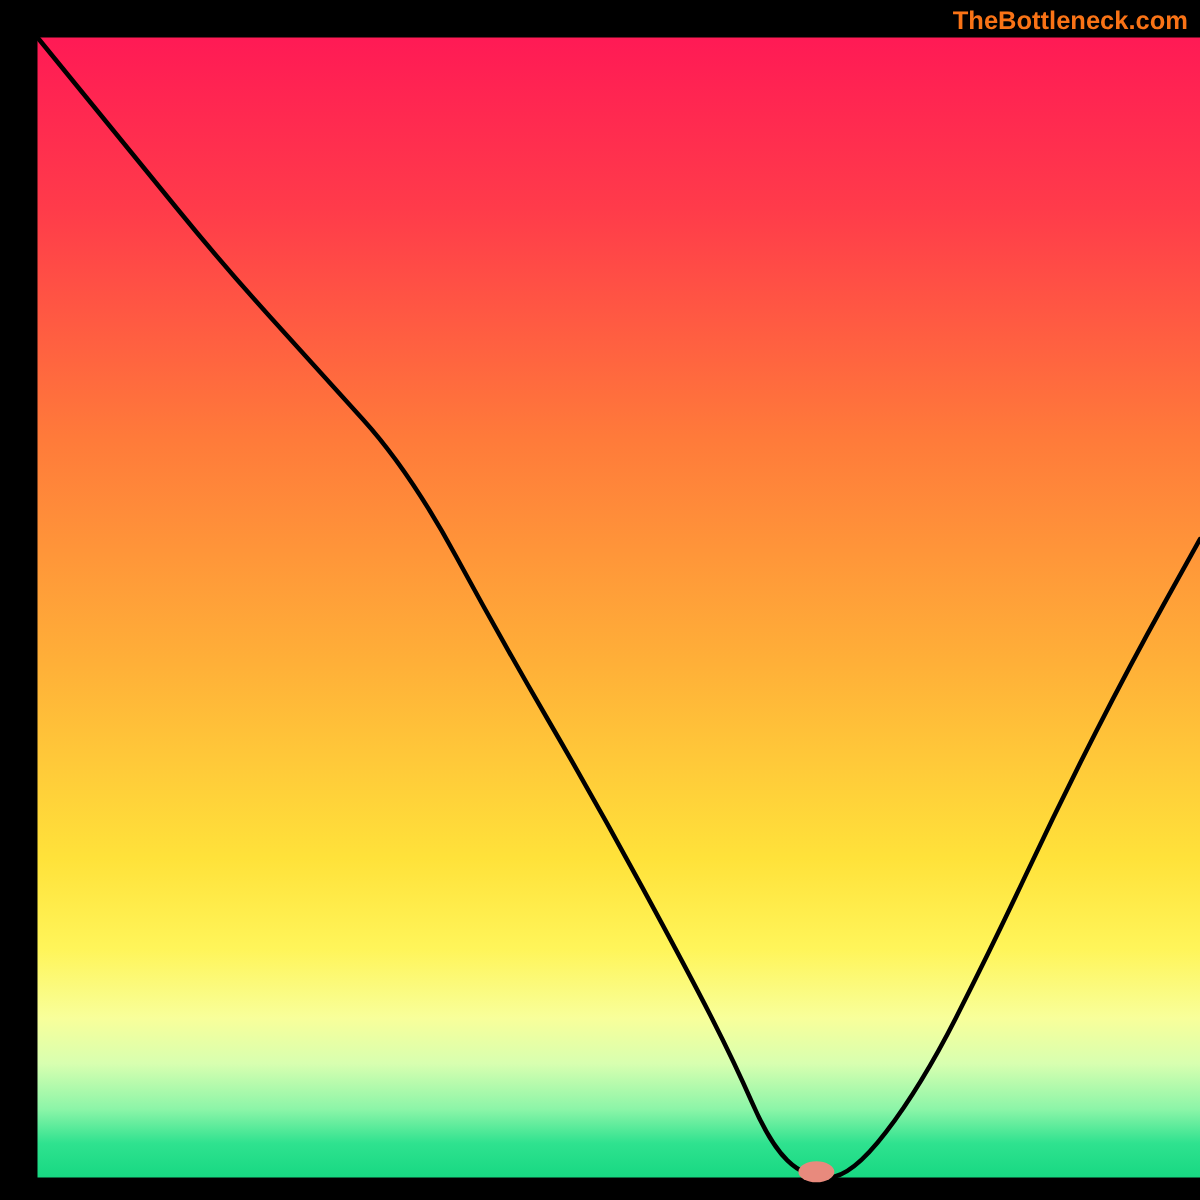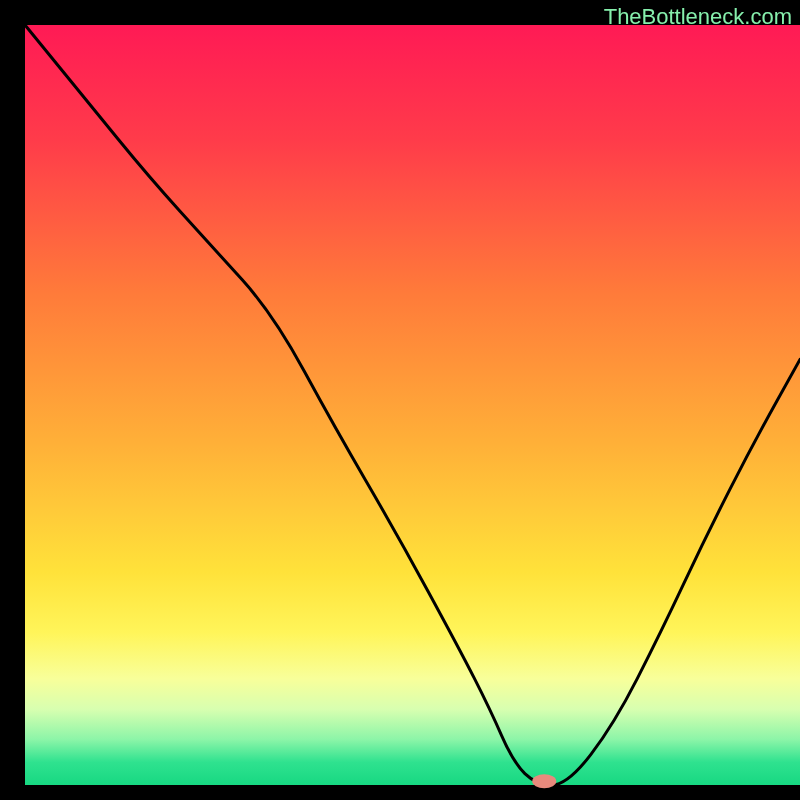"TheBottleneck.com" .watermark { color: #86efac -> #f97316; font-size: 22px -> 17px; font-weight: 400 -> 700 }
